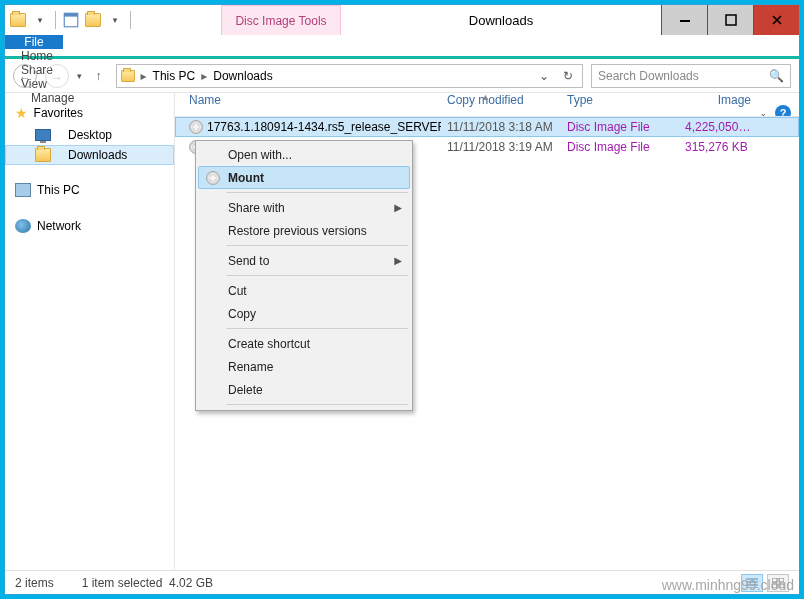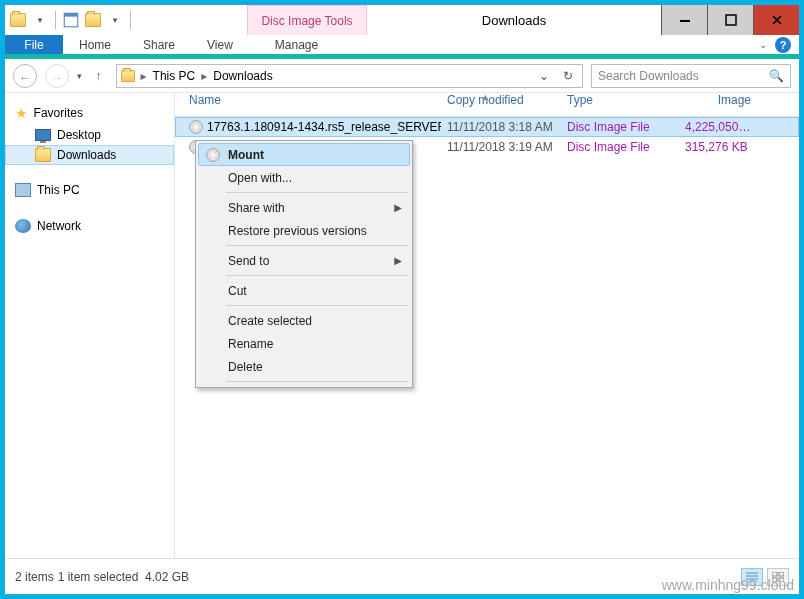"Disc Image Tools" .tab-disc { margin-left: 110px -> 84px }
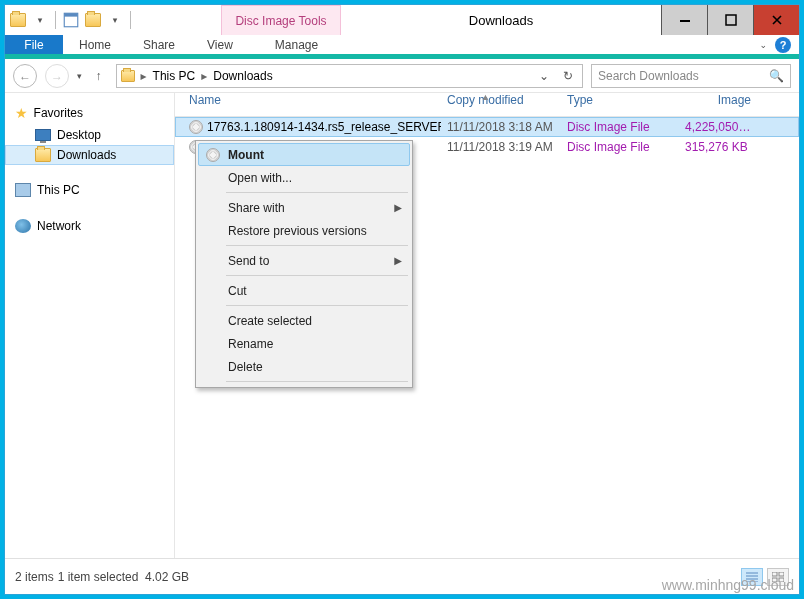"File" .ribbon { border-bottom: 5px solid #14b8a6 -> 3px solid #14b8a6; flex-direction: none -> column }
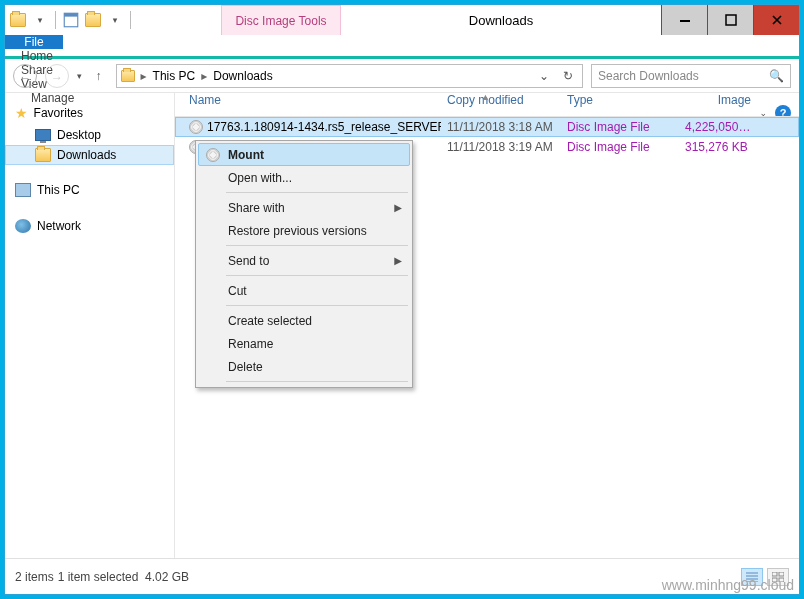"Desktop" .nav-item { gap: 6px -> 17px }
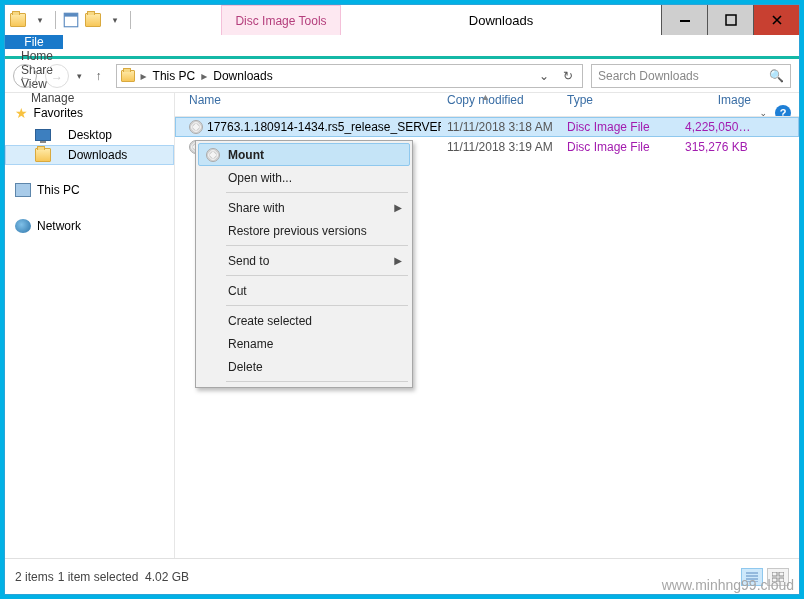"Mount" div.ctxitem { order: before "Open with..." -> after "Open with..." }
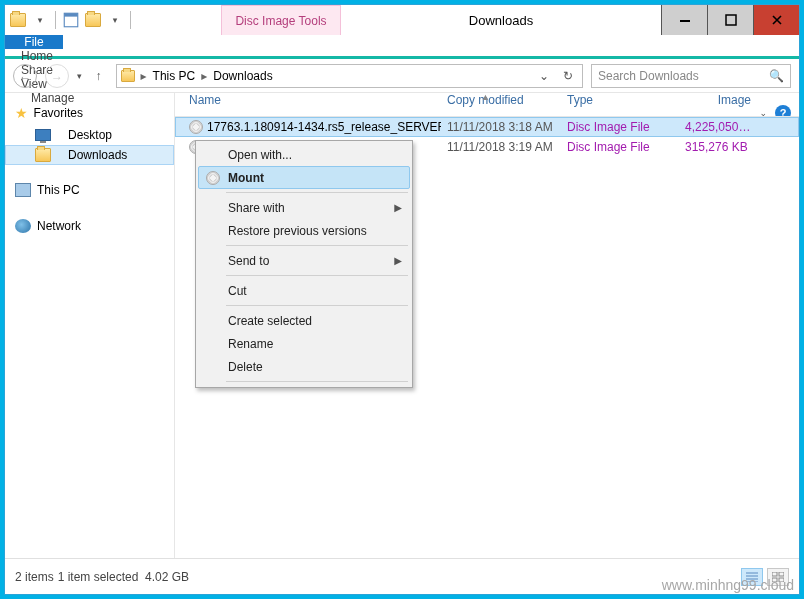"Copy" div.ctxitem { html: none -> <div> <span>Copy</span> </div> }
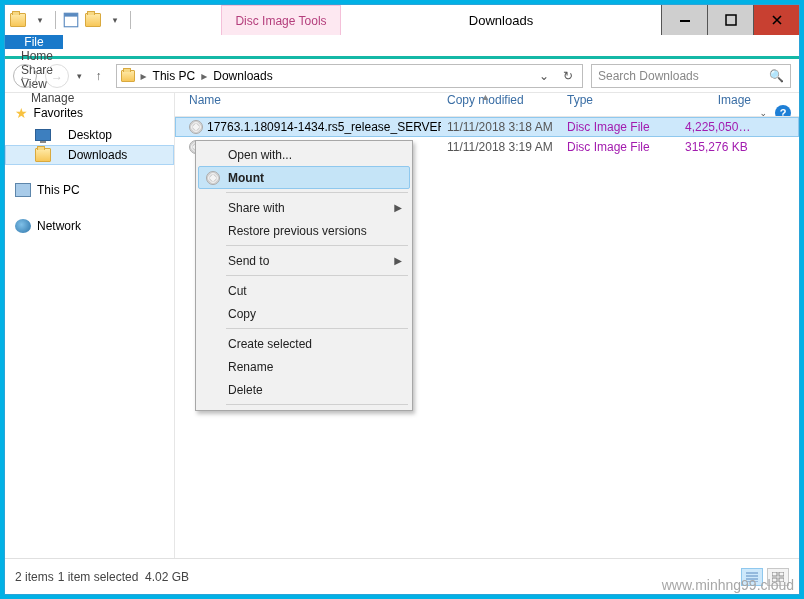"Create selected" span { text: selected -> shortcut }
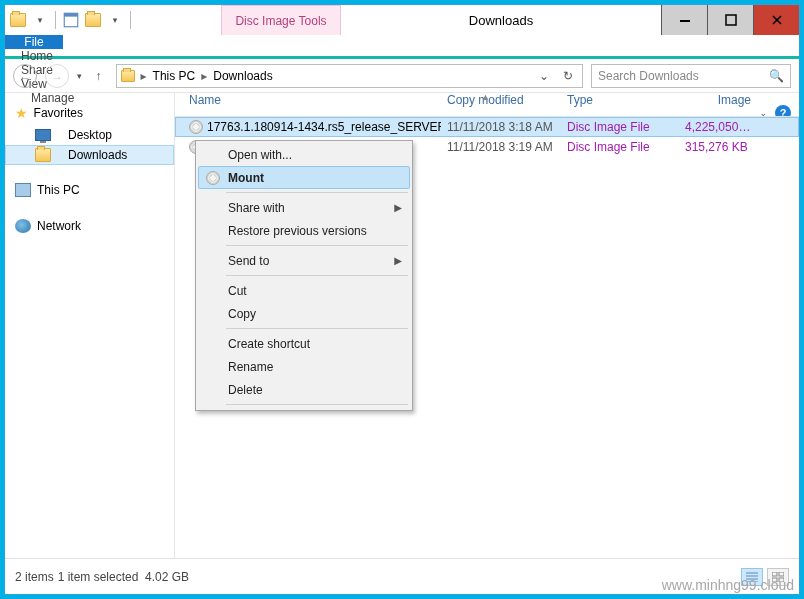"2 items" .status { gap: 4px -> 28px; height: 36px -> 24px }
